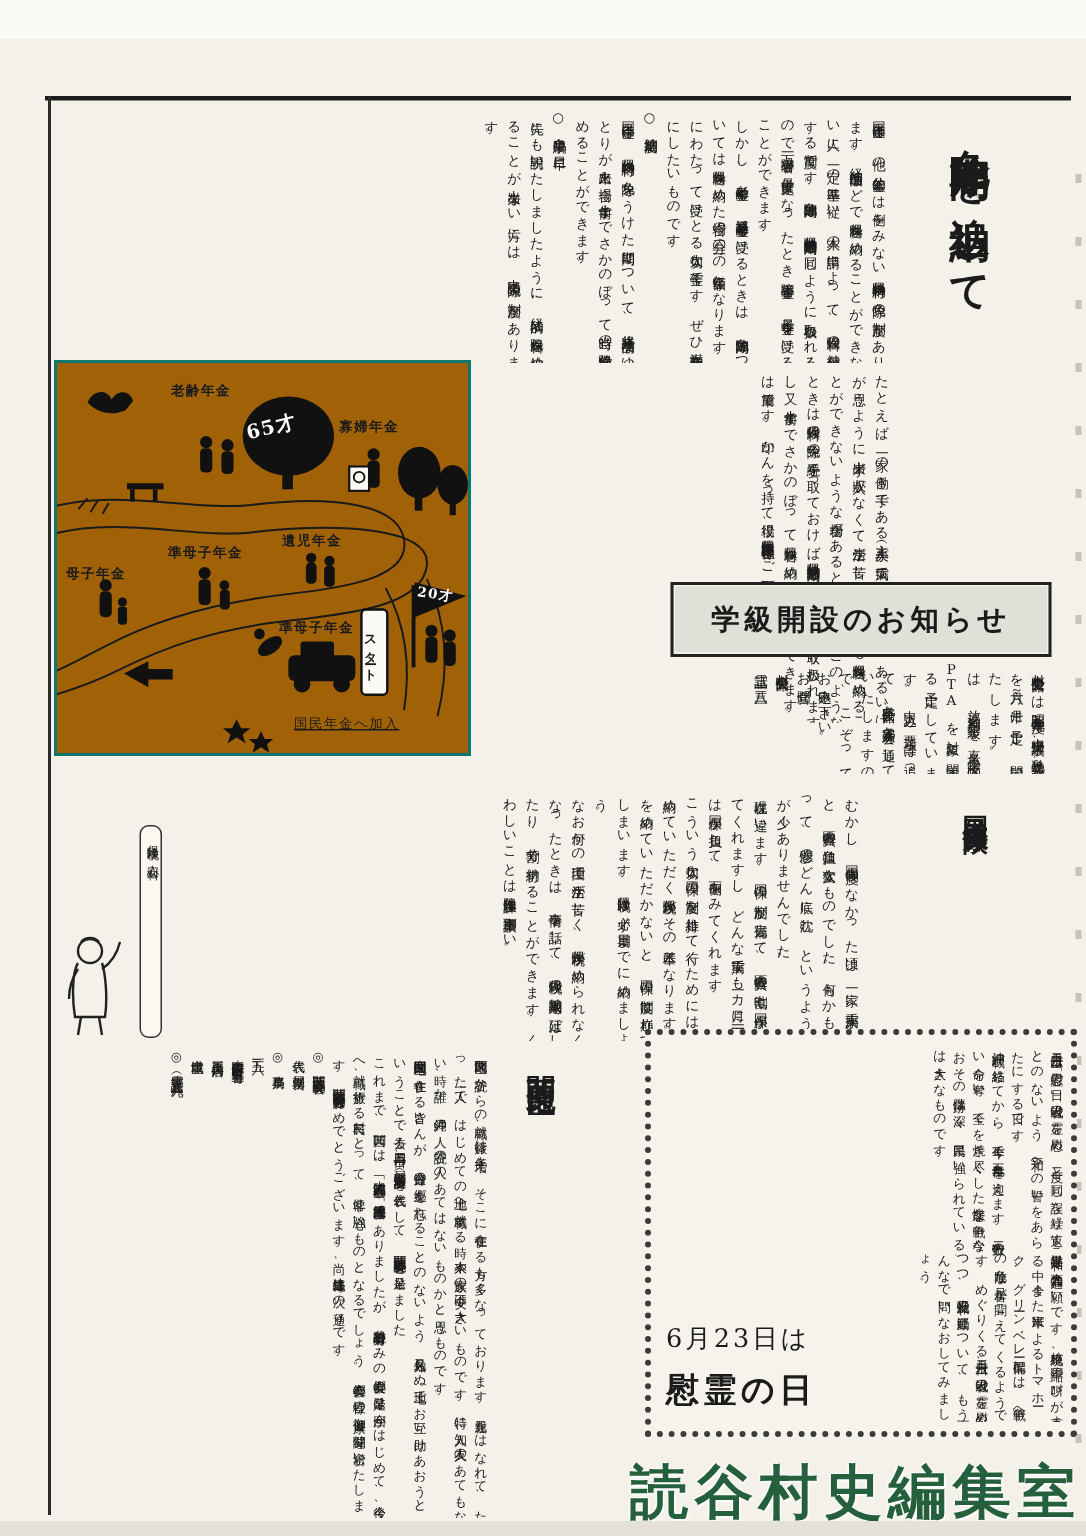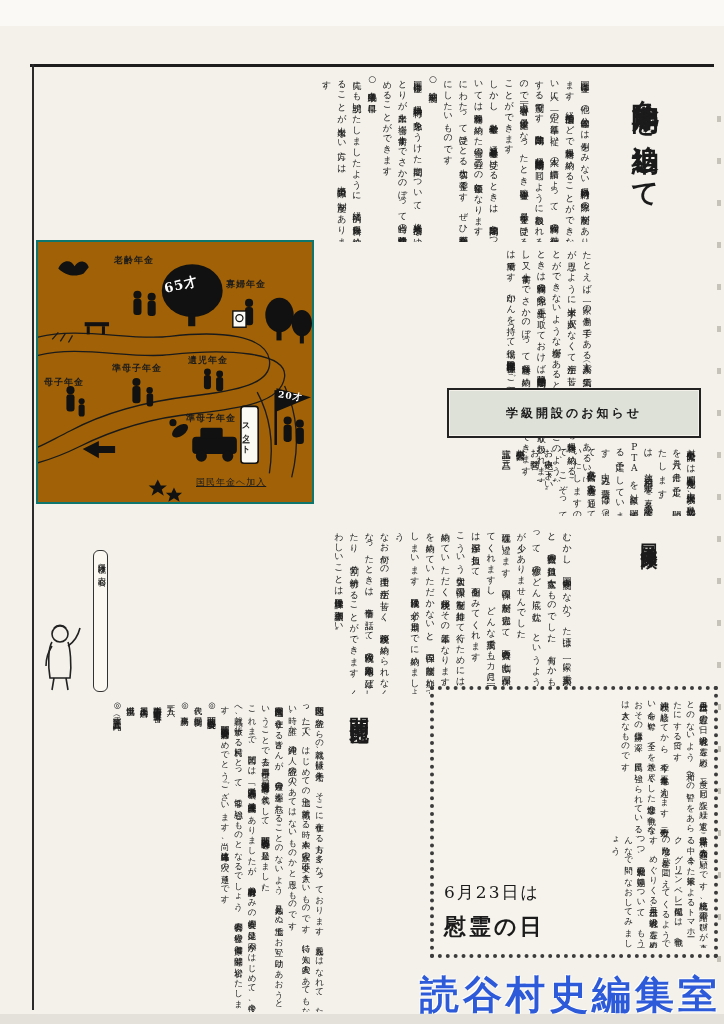"学級開設のお知らせ" .gk-box .t { font-size: 12px -> 19px }
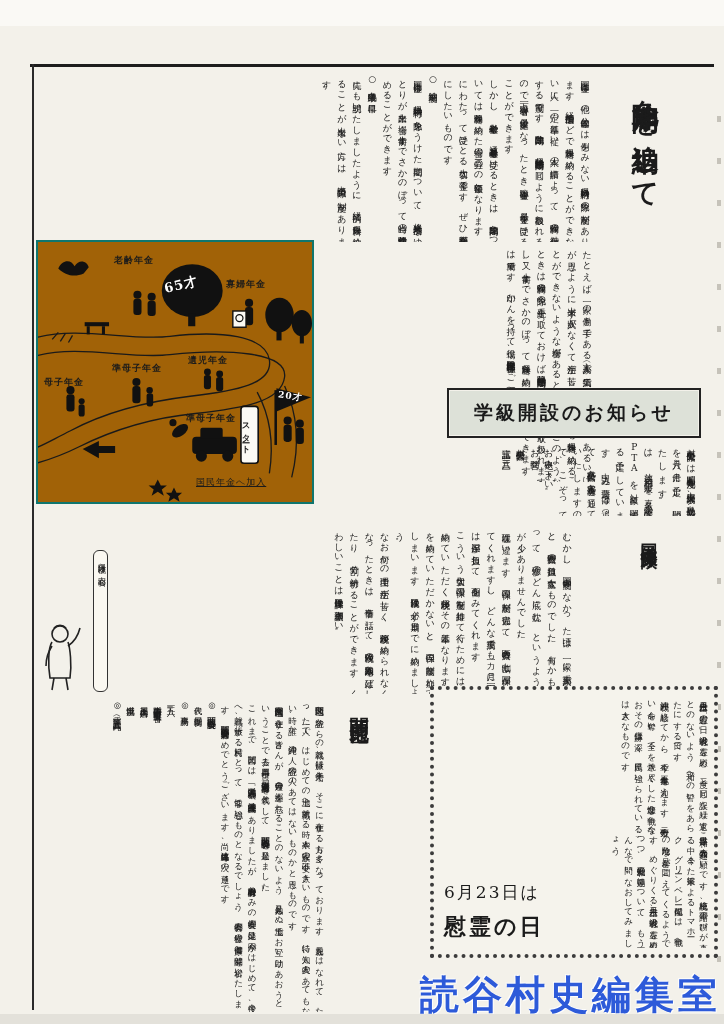"読谷村史編集室" .wm { color: #1d4ed8 -> #14532d }
